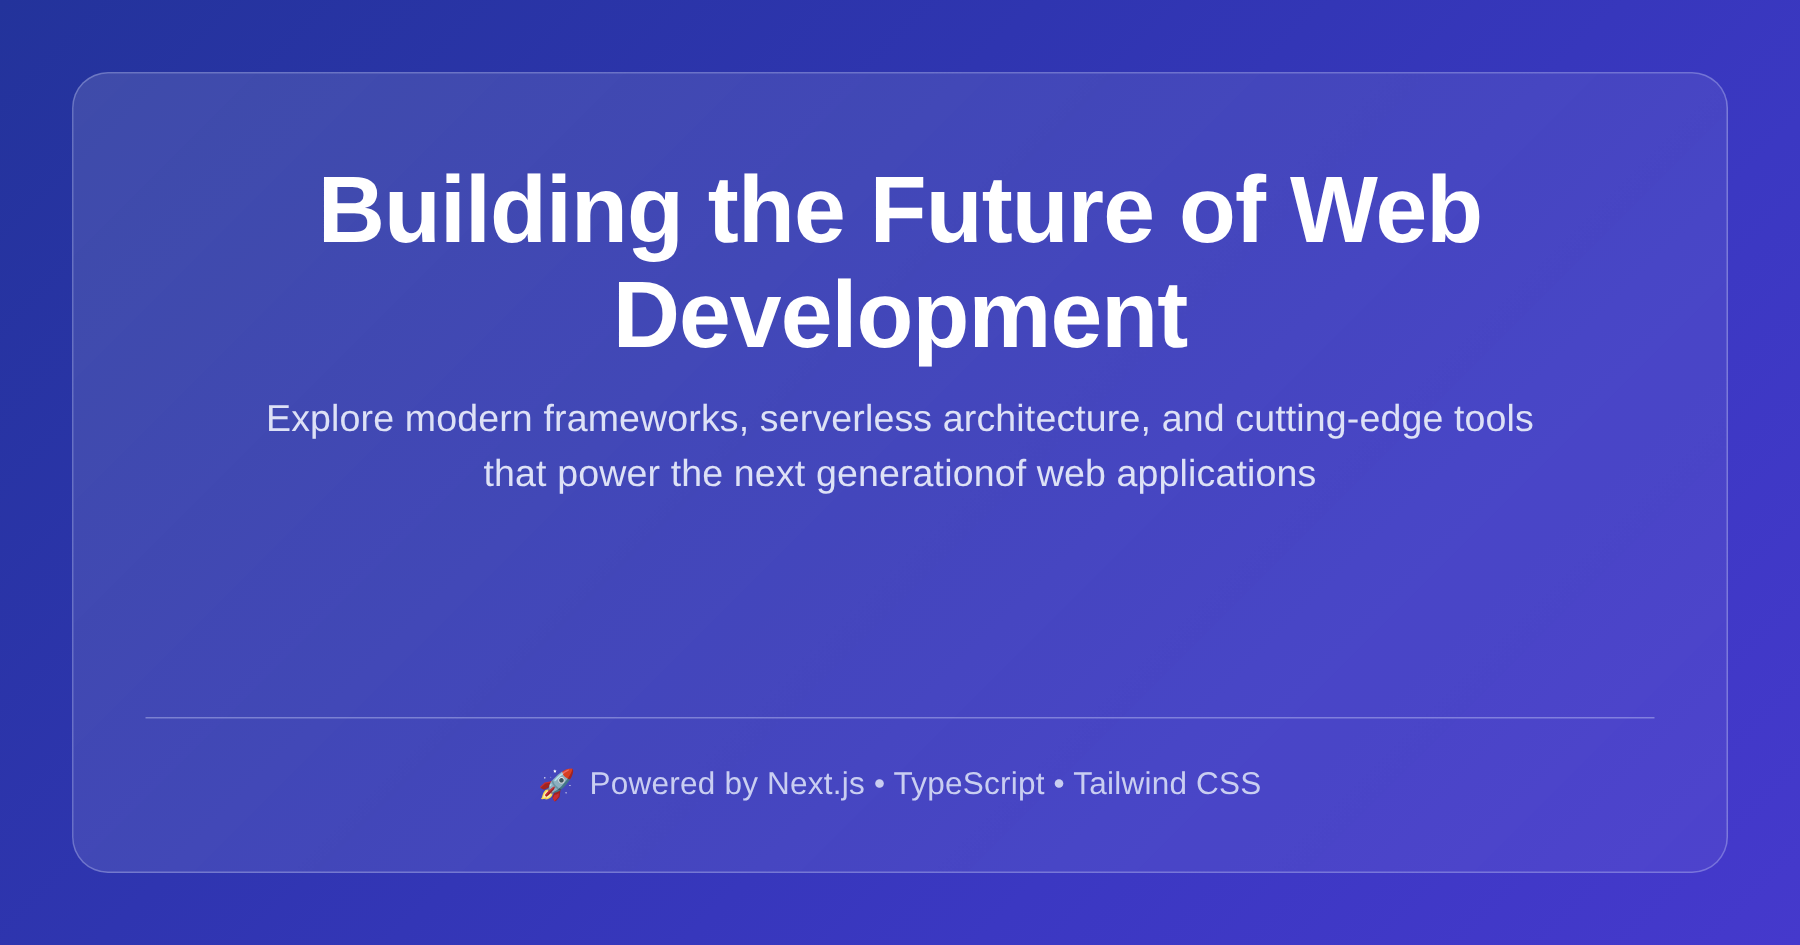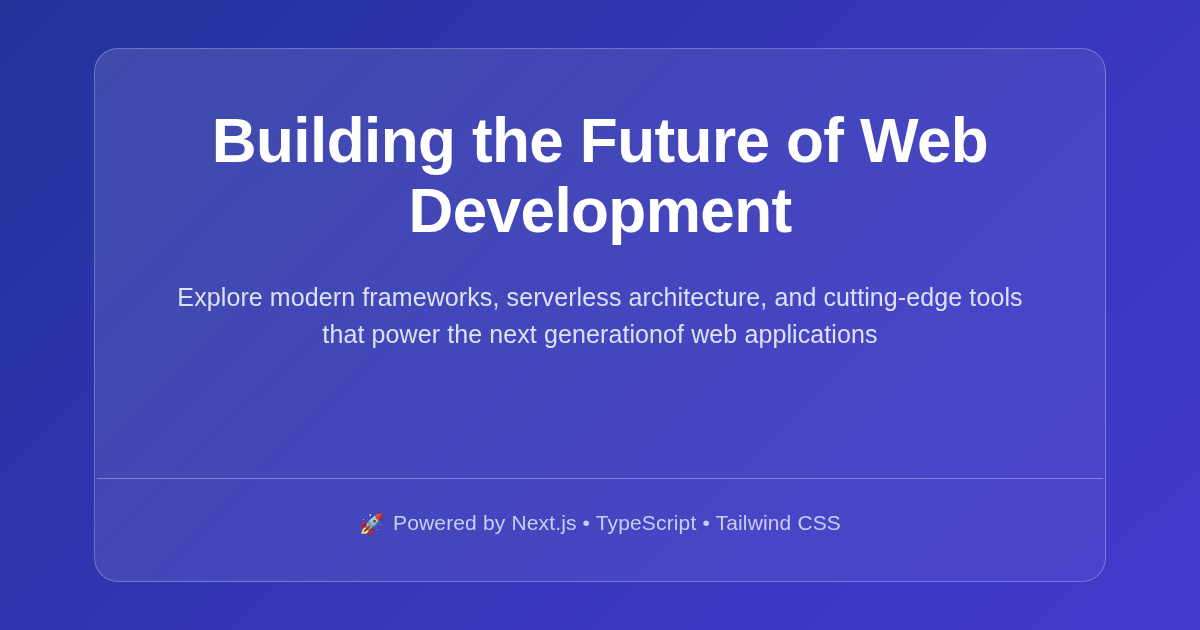"Building the Future of Web" .og-card { width: 1012px -> 1104px }
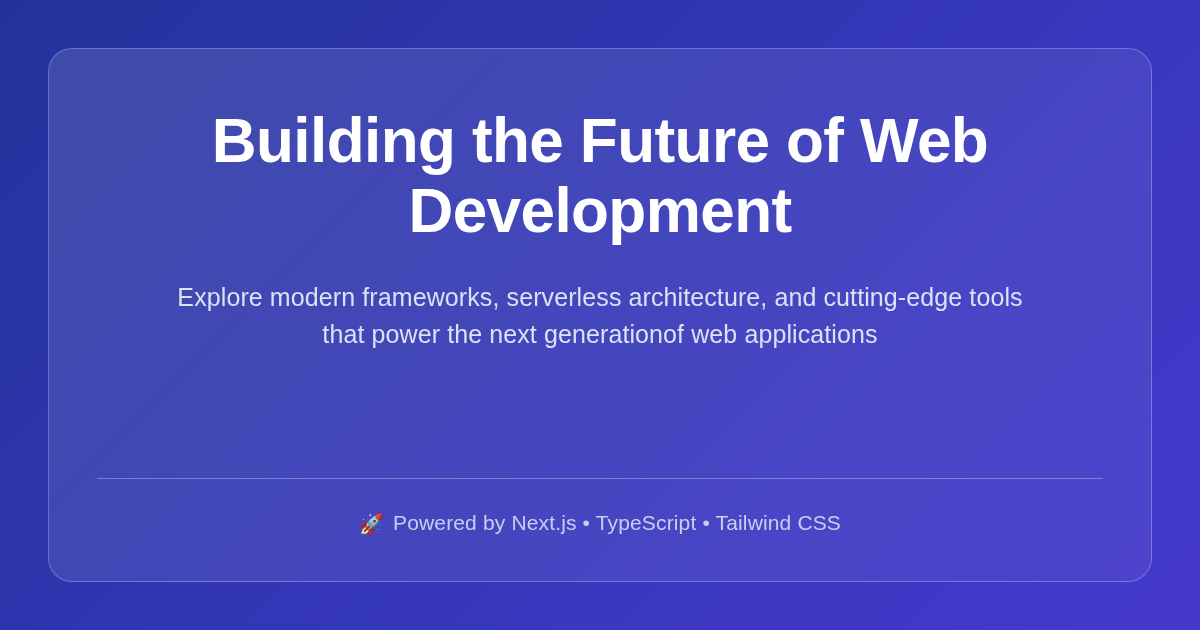"Explore modern frameworks, serverless" .card-subtitle { margin-top: 34px -> 16px }
